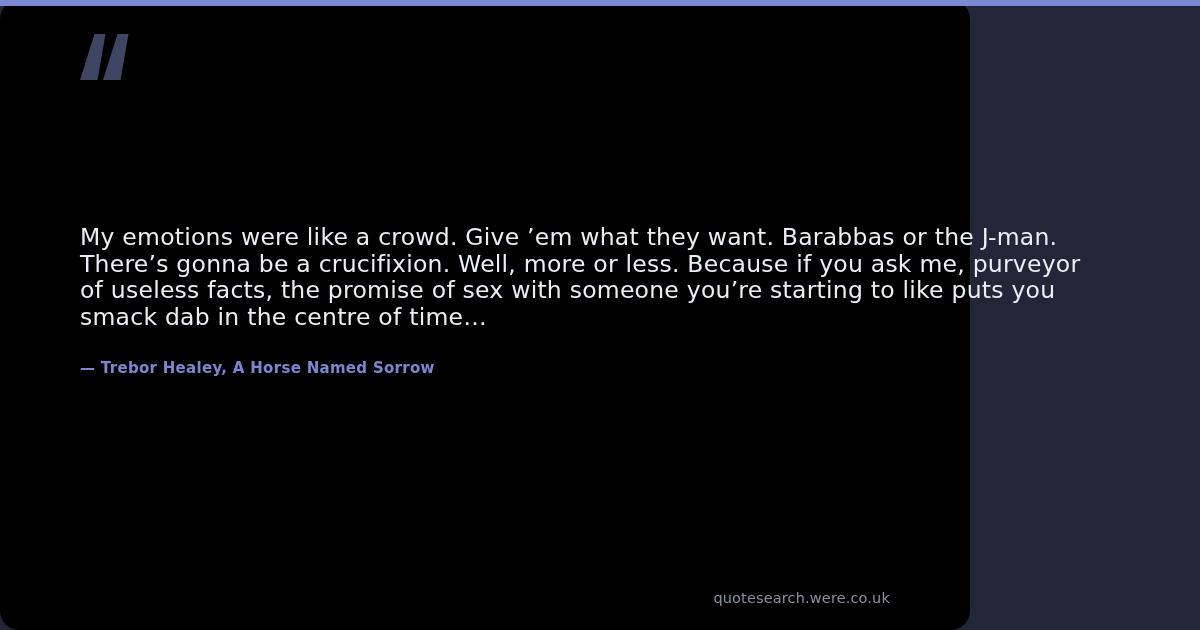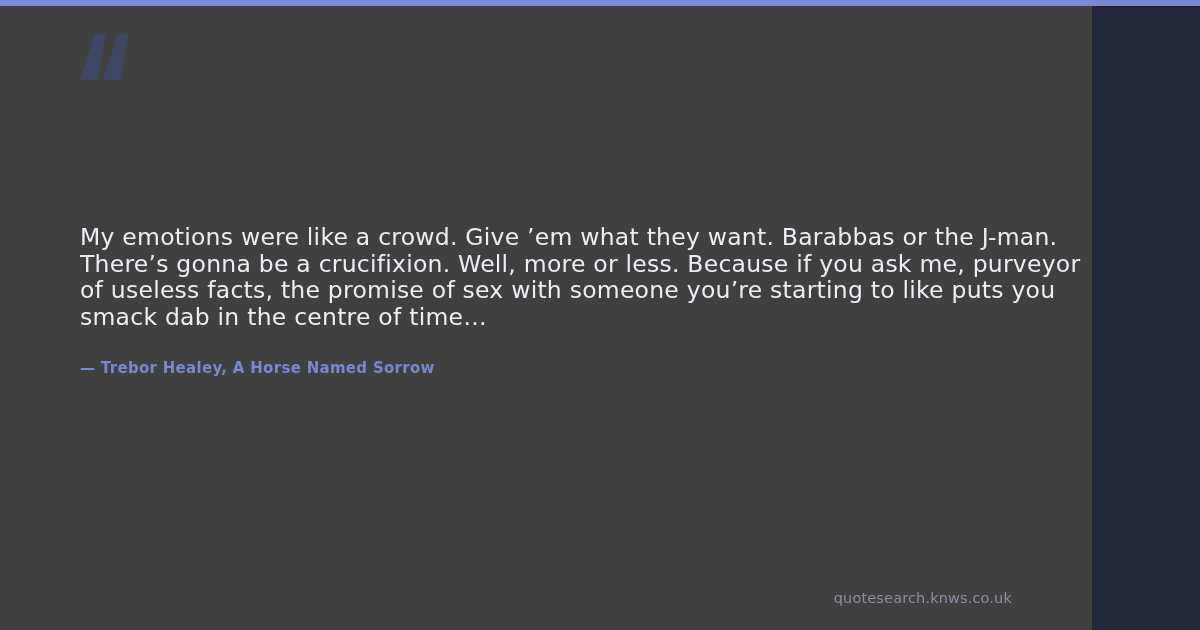"My emotions were like a" .card { background: #404040 -> #000000; border-radius: none -> 19px; width: 1092px -> 970px }
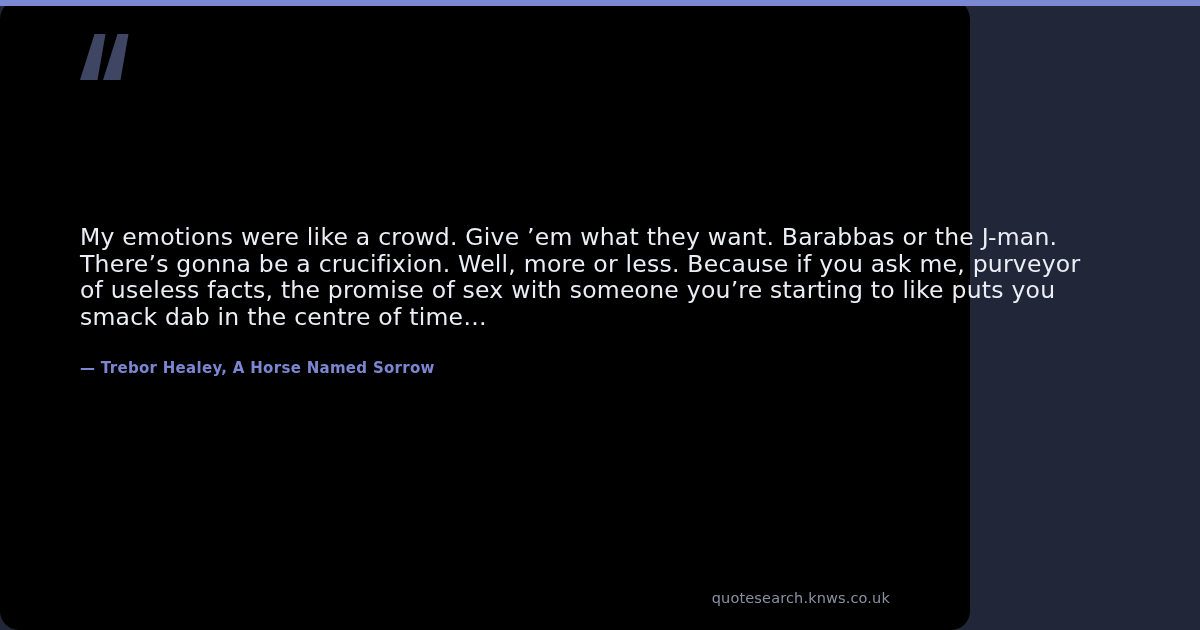"quotesearch.knws.co.uk" p.footer-url { text: quotesearch.knws.co.uk -> quotesearch.were.co.uk }
